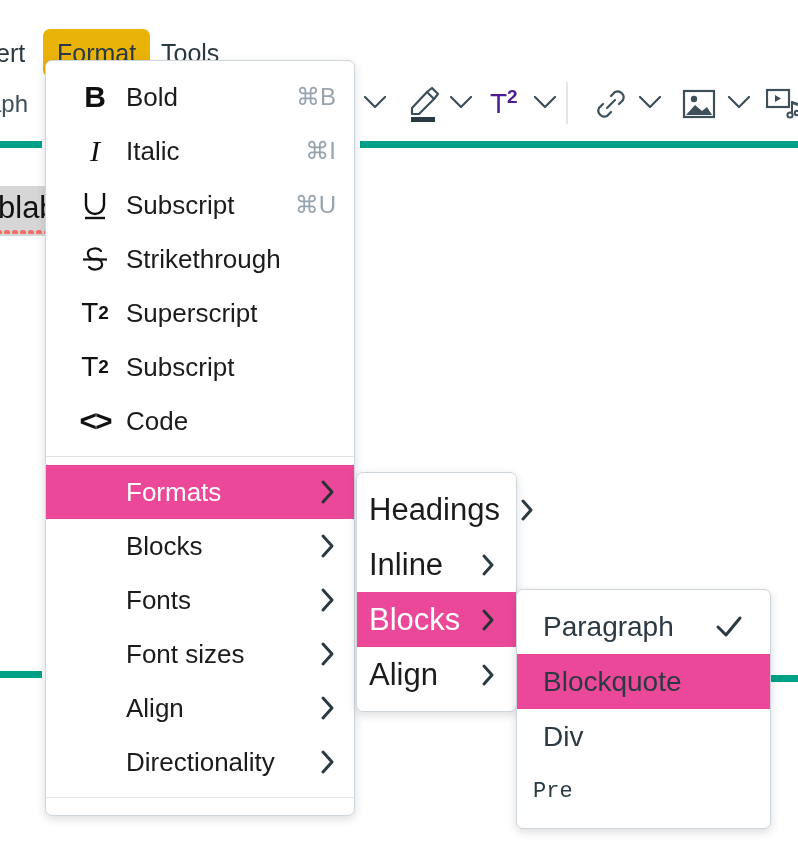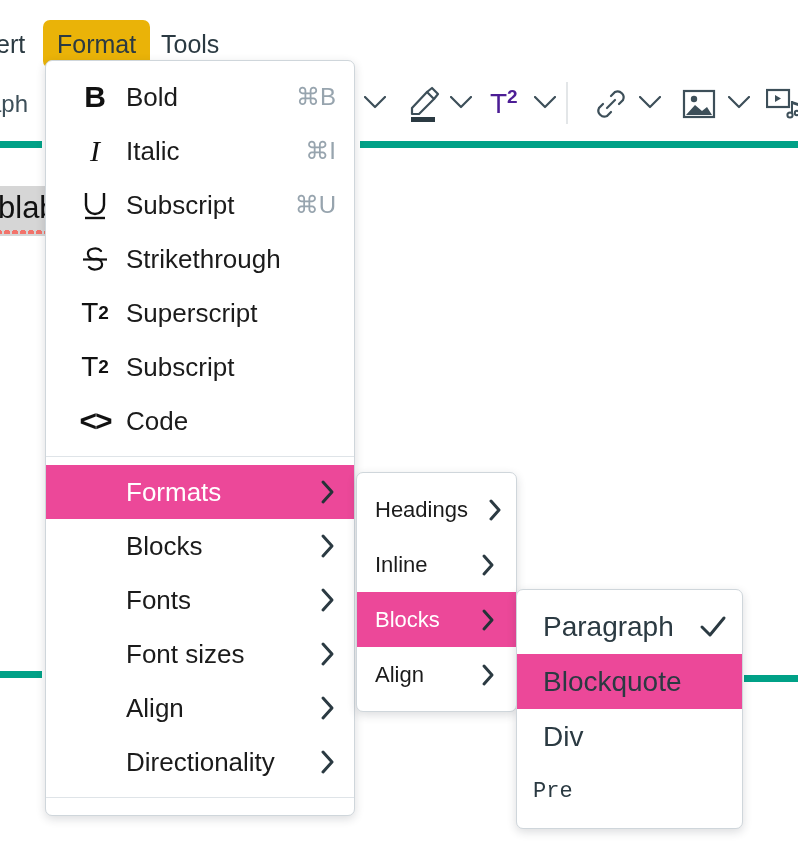"ert" .menubar { top: 8px -> 17px }
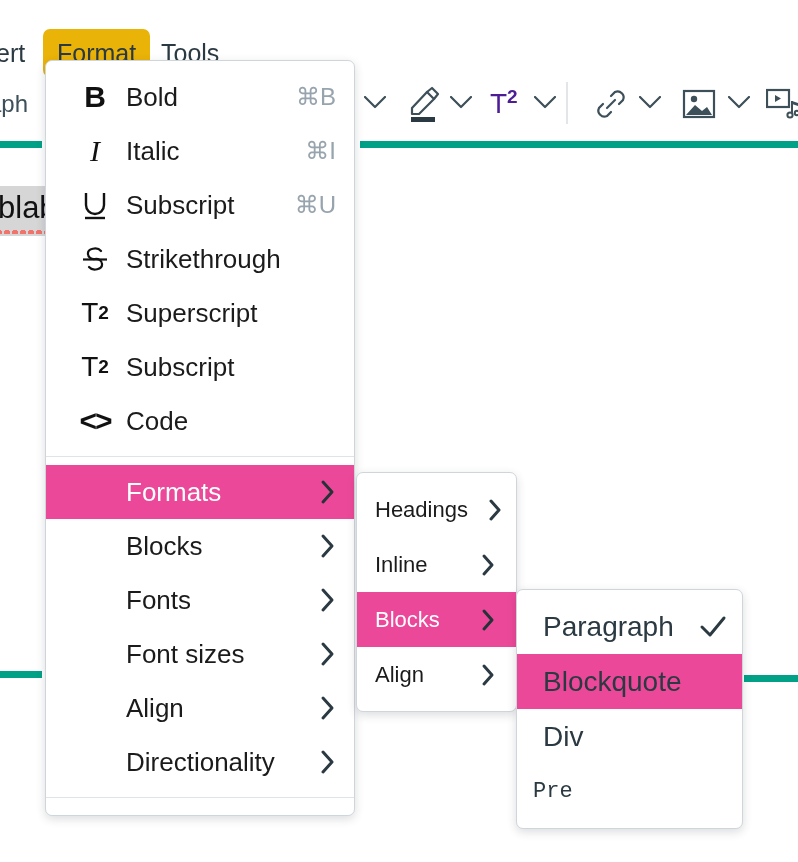"Headings" #menu-formats .menu-row { font-size: 22px -> 31px; padding: 0 20px 0 18px -> 0 20px 0 12px }
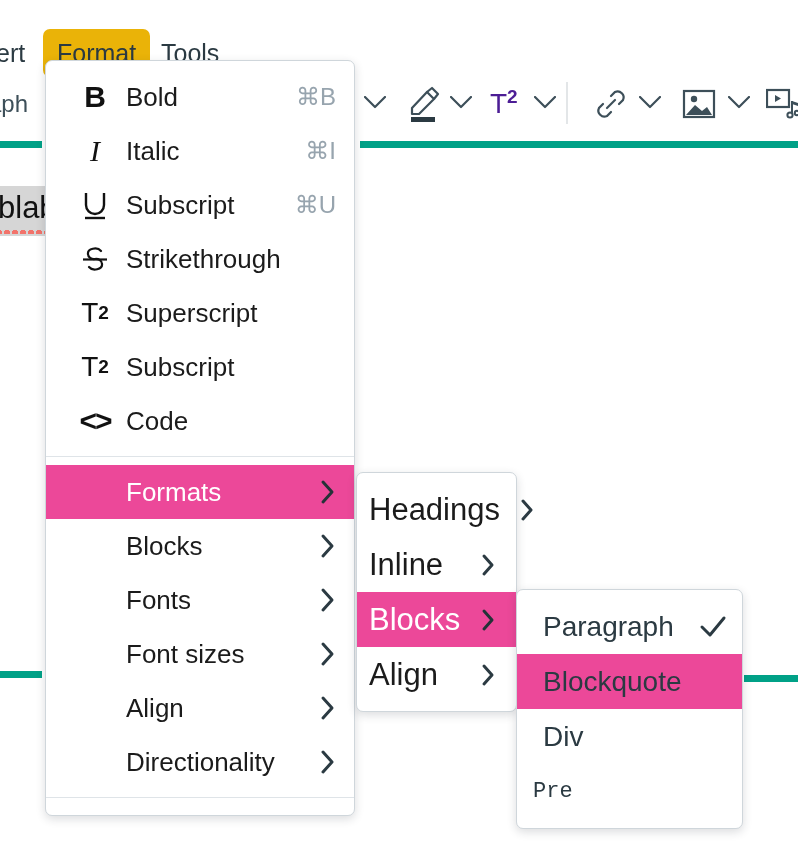"Paragraph" #menu-blocks { width: 227px -> 255px }
